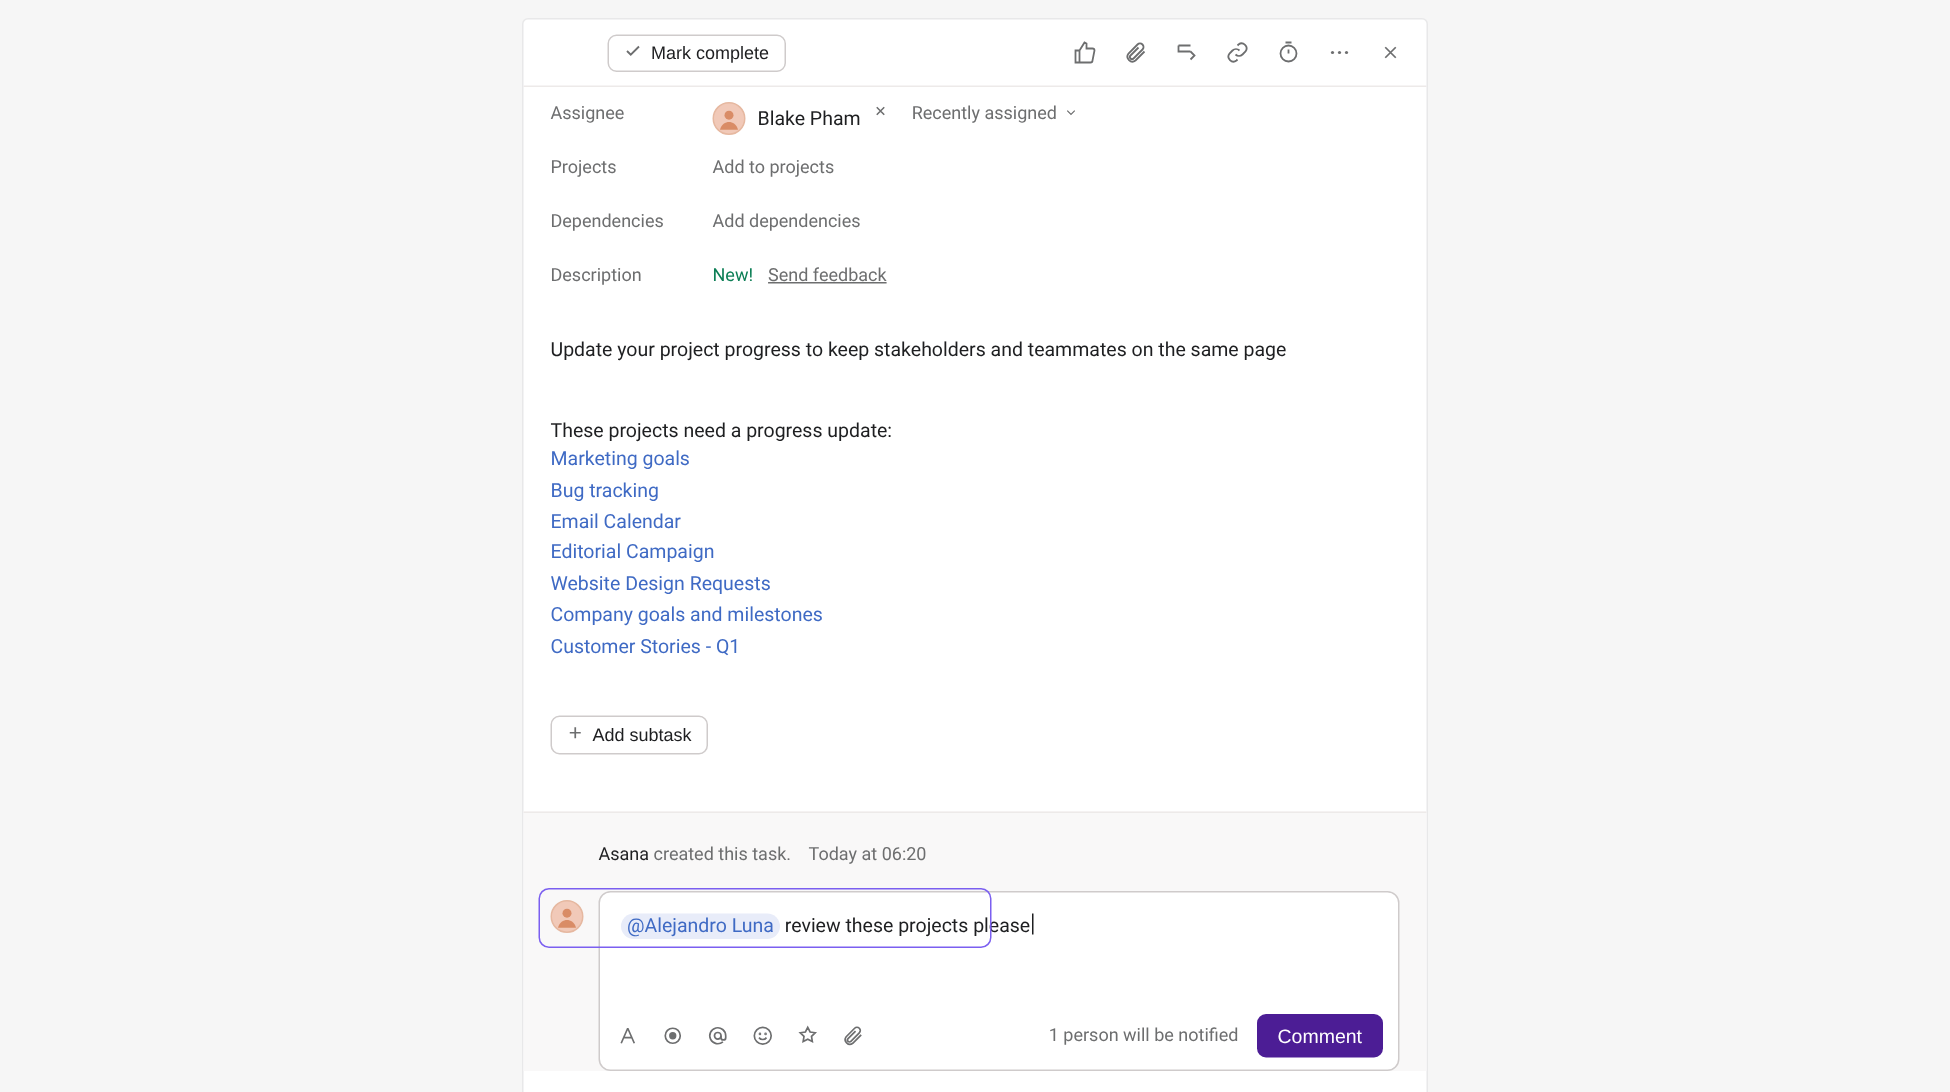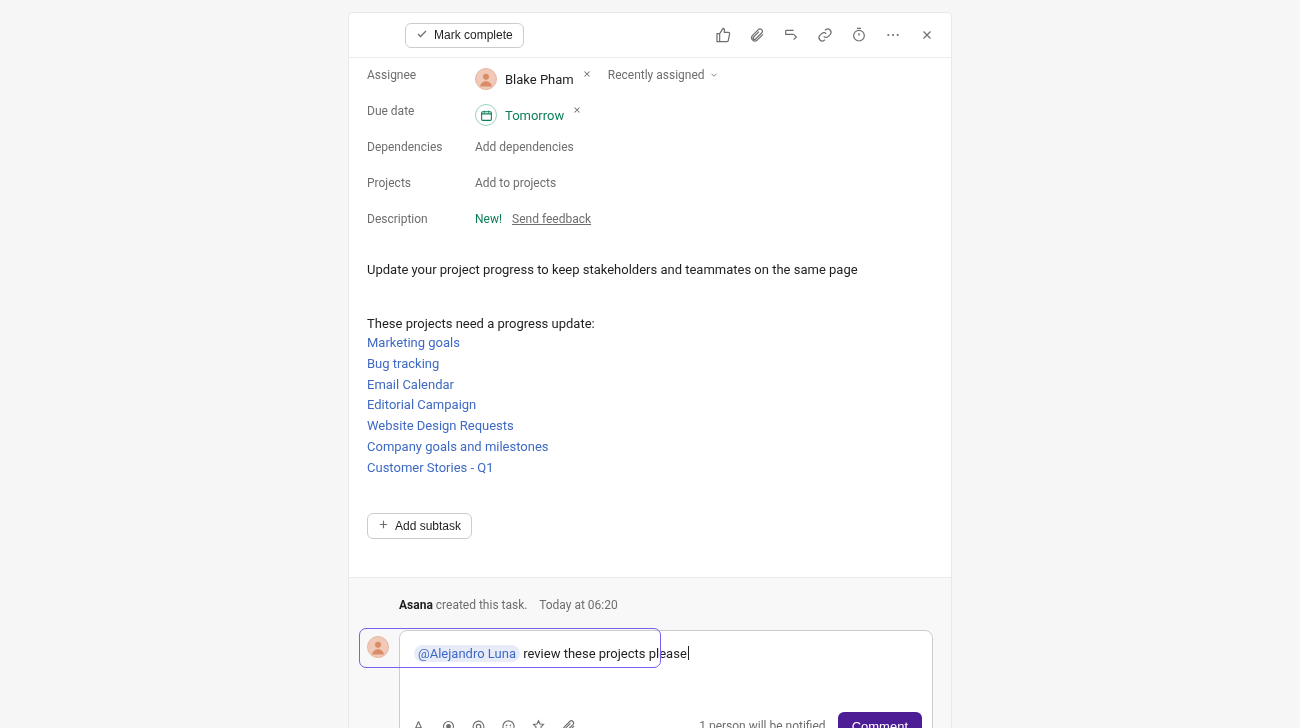"Due date" div.row { html: <div> <div>Due date</div> <div> <span> <svg> <rect></rect> <path></path> </svg> </span> <span>Tomorrow</span> </div> <span> <svg> <path></path> </svg> </span> </div> -> none }
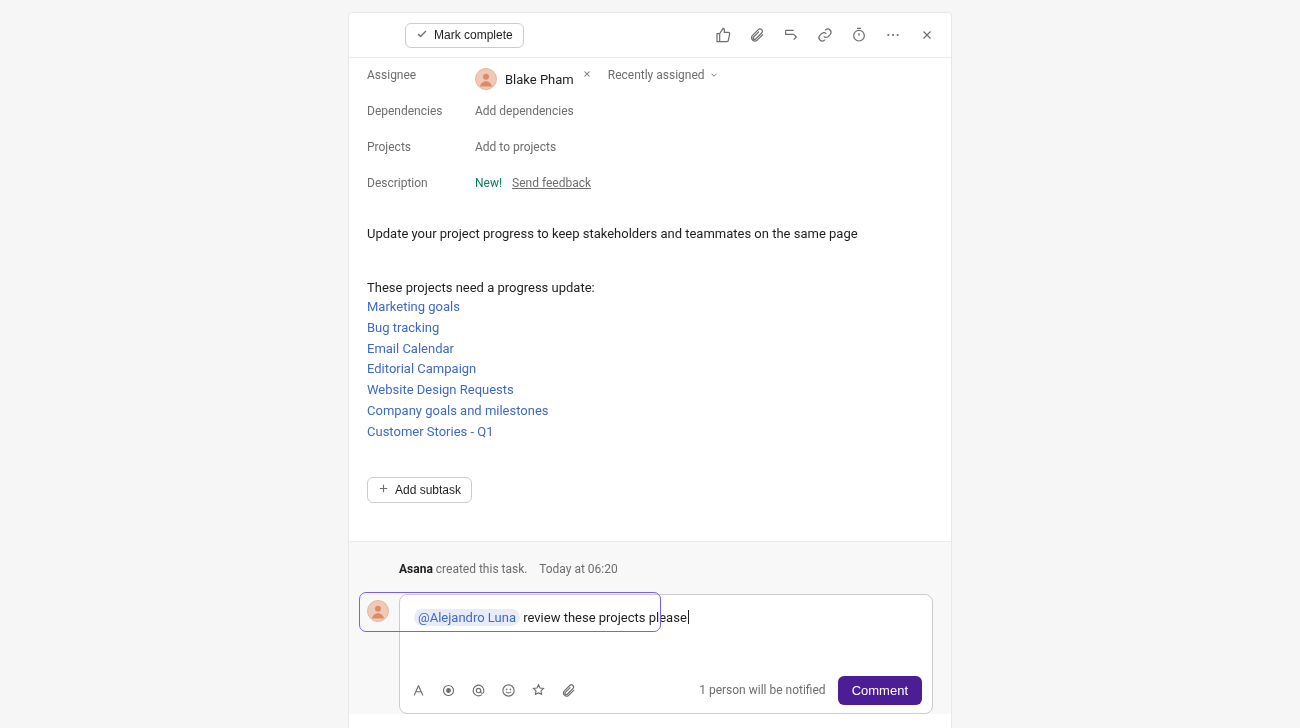"Dependencies" div.row { order: before "Projects" -> after "Projects" }
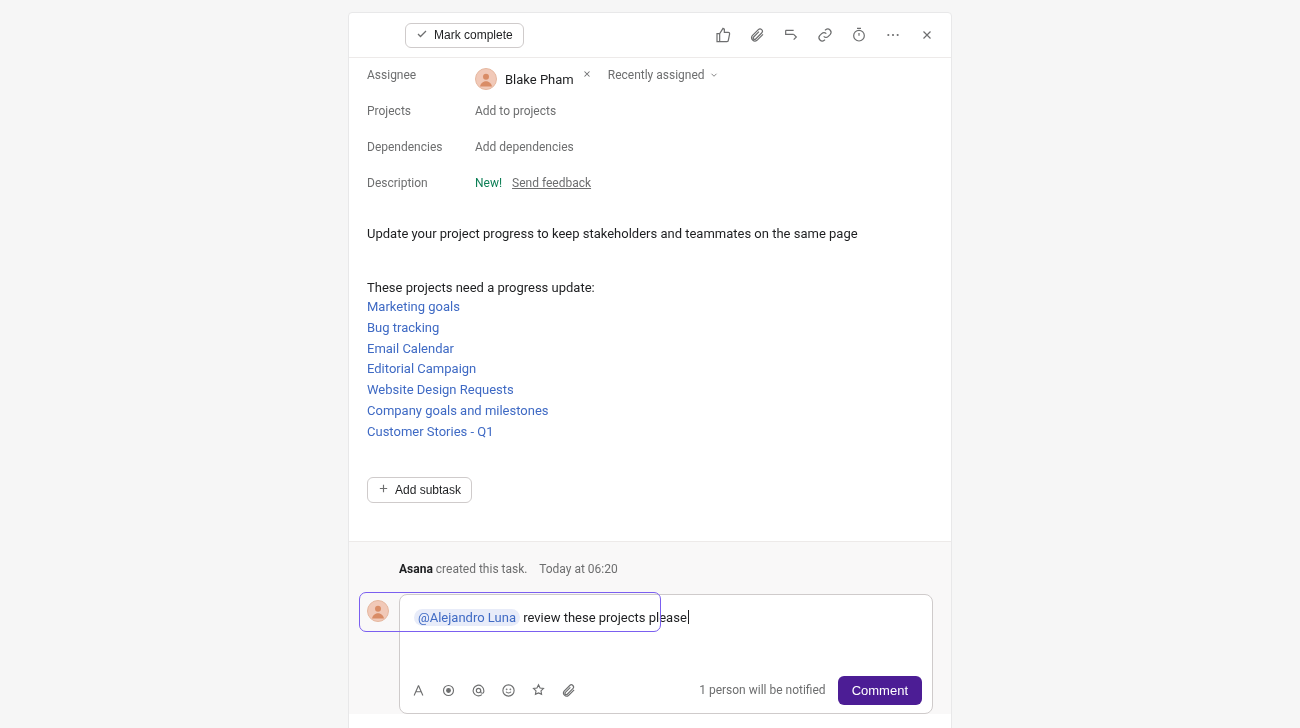"Asana" .activity-log .actor { font-weight: 700 -> 400 }
